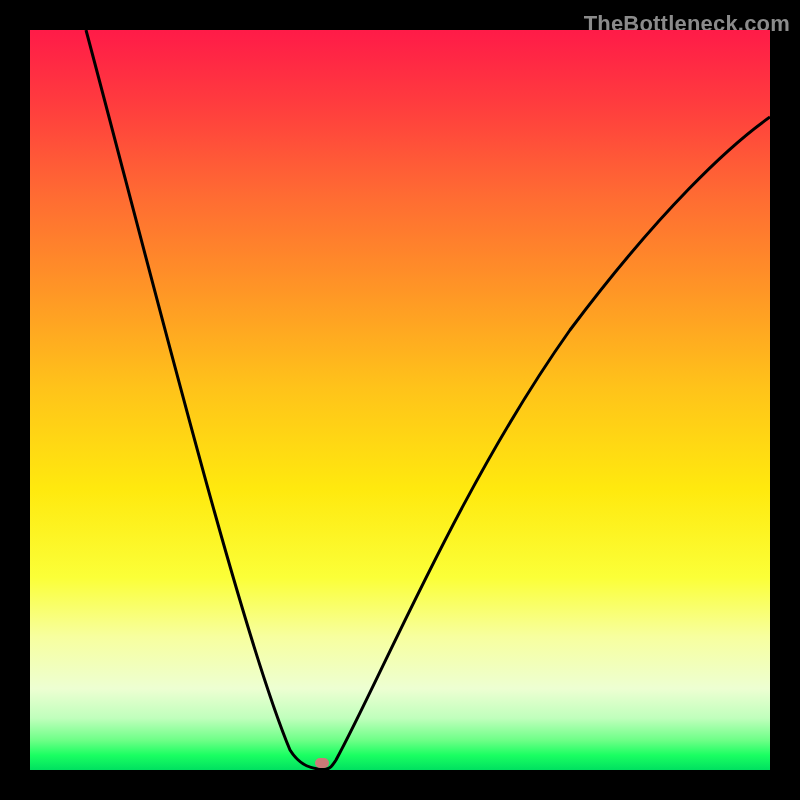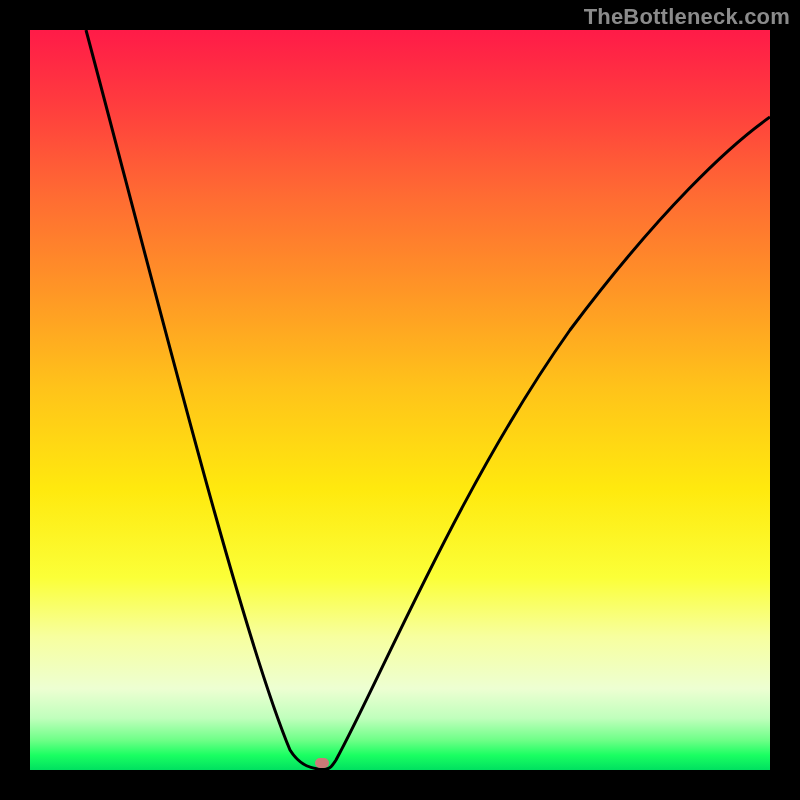"TheBottleneck.com" .watermark { top: 4px -> 11px }
